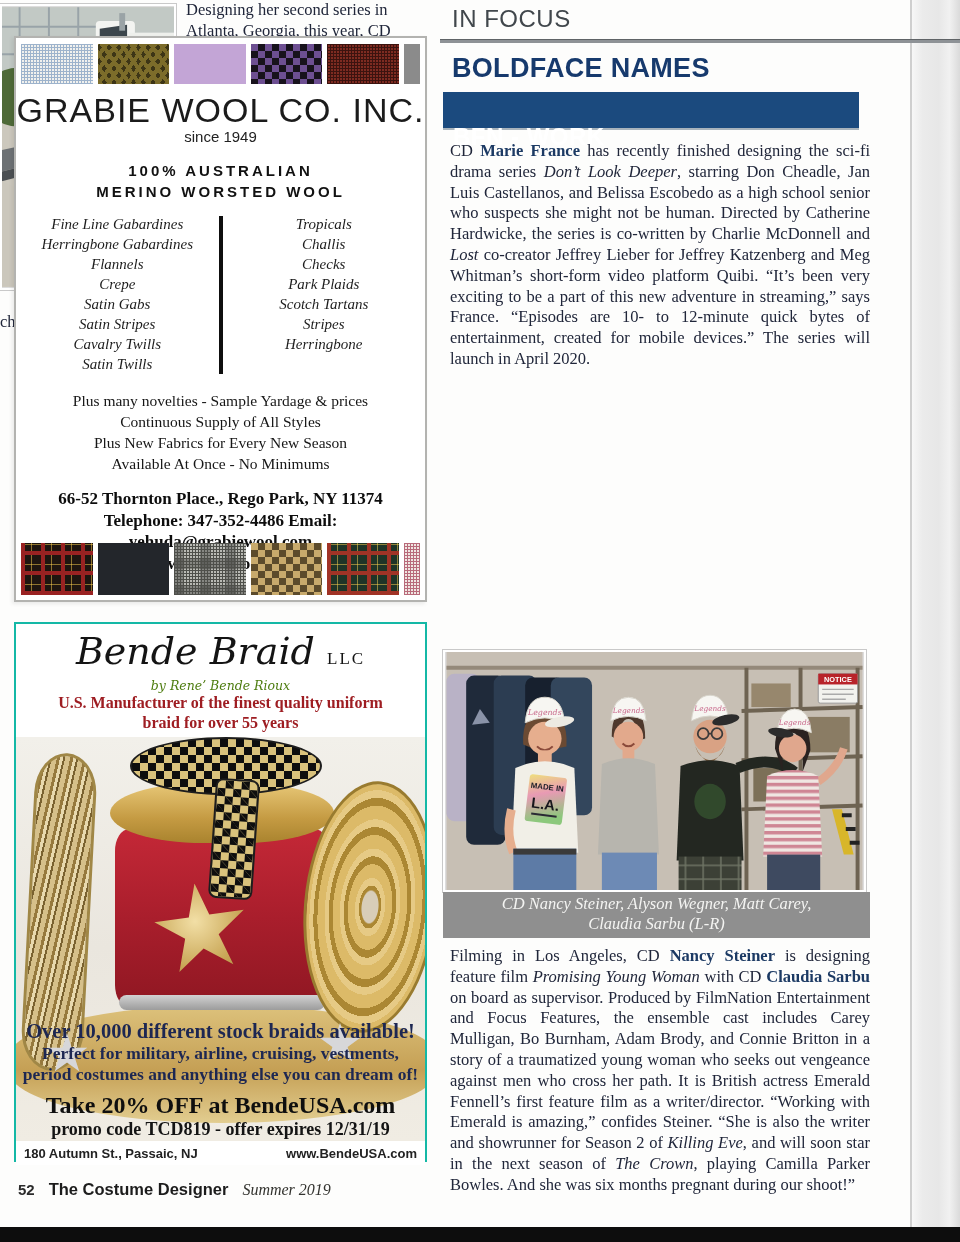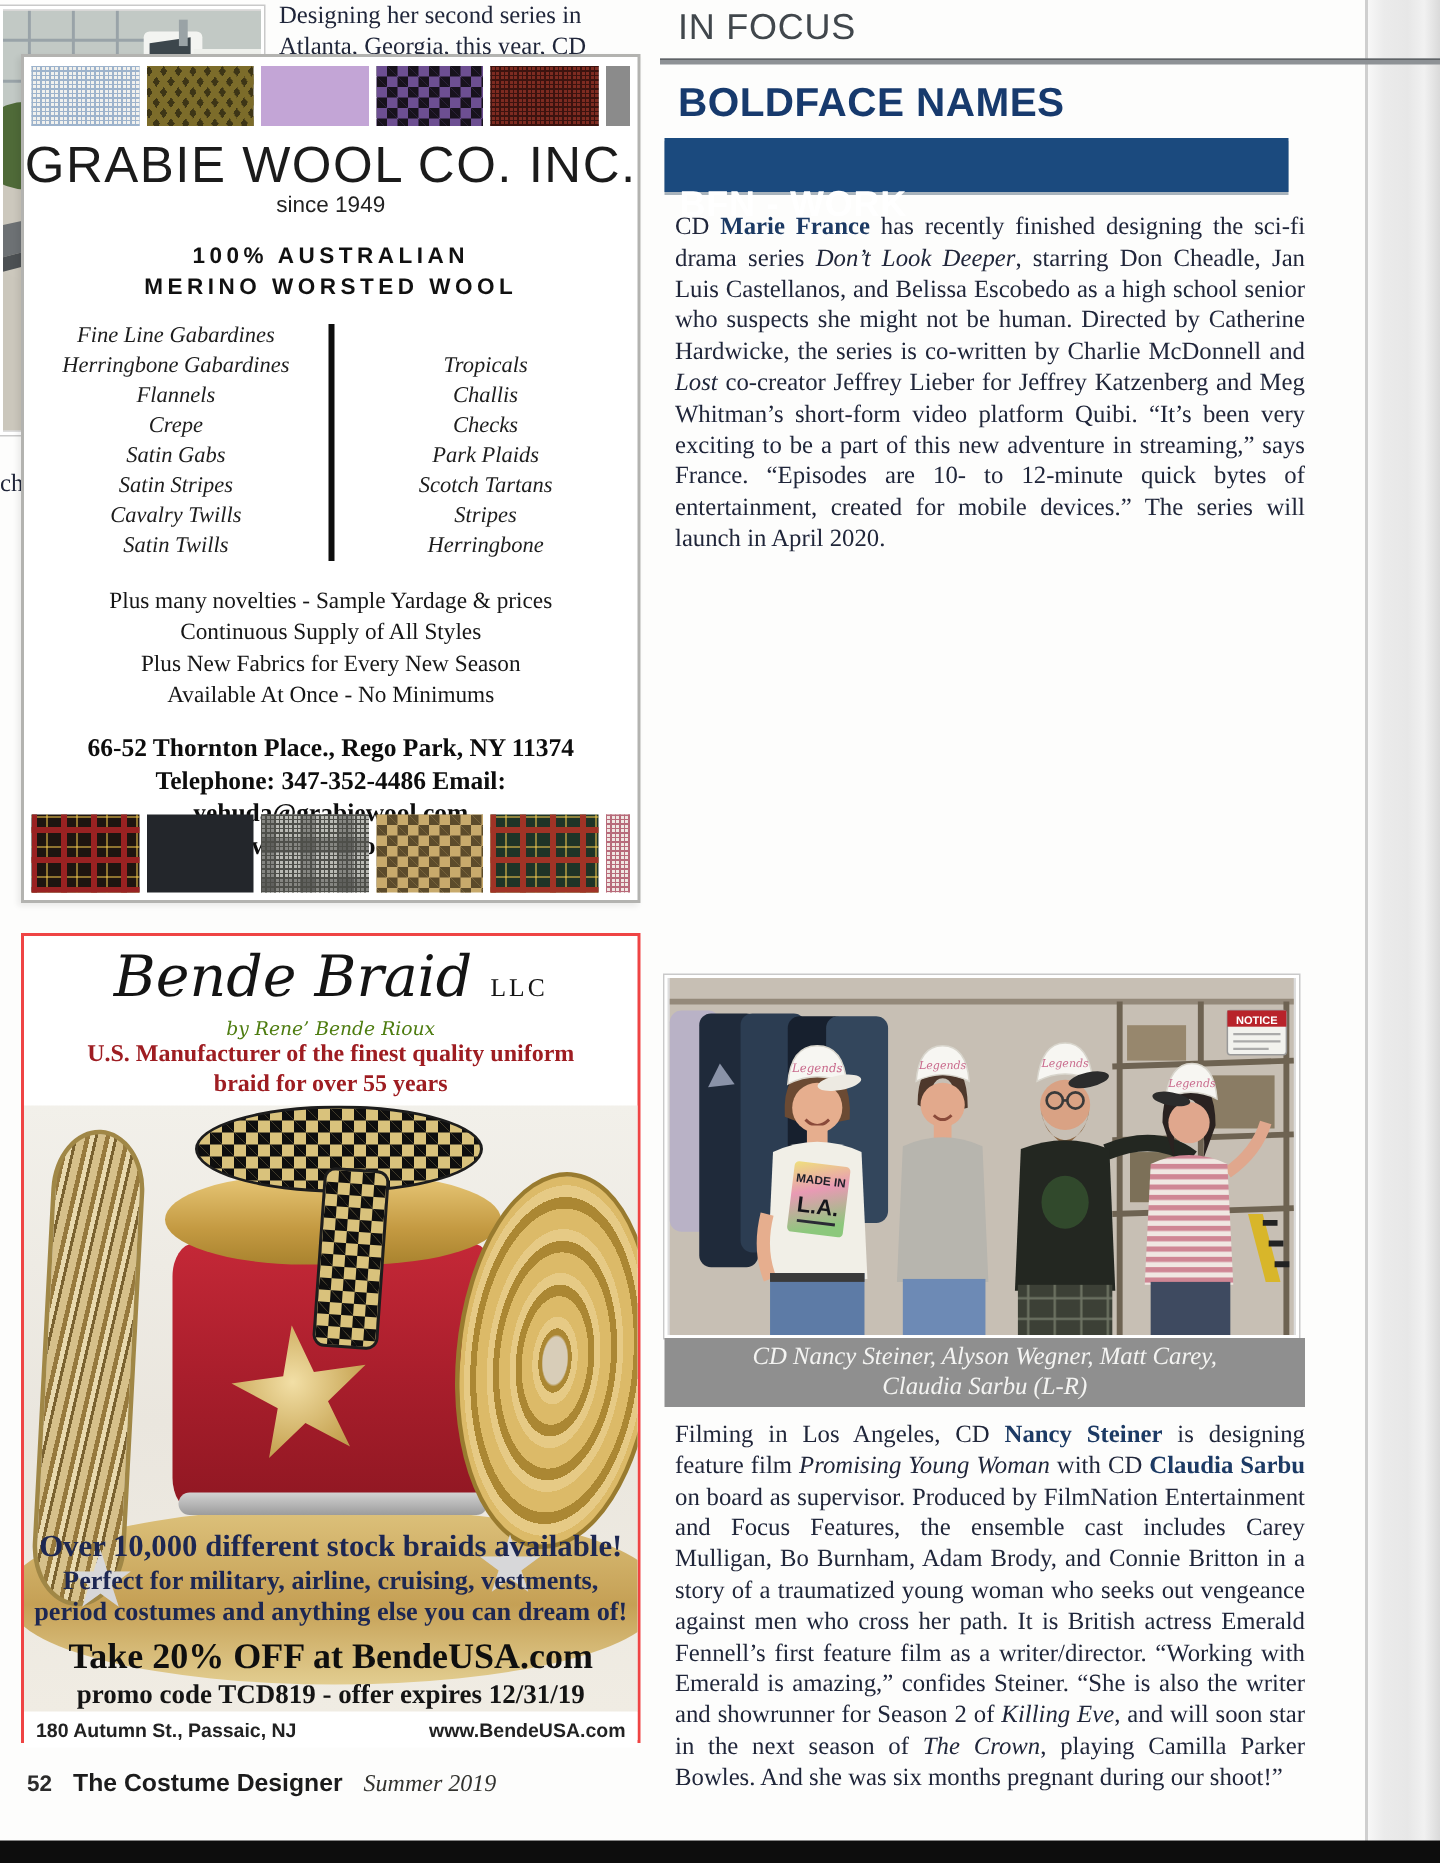"Fine Line Gabardines" .fabric-cols { align-items: flex-end -> none }
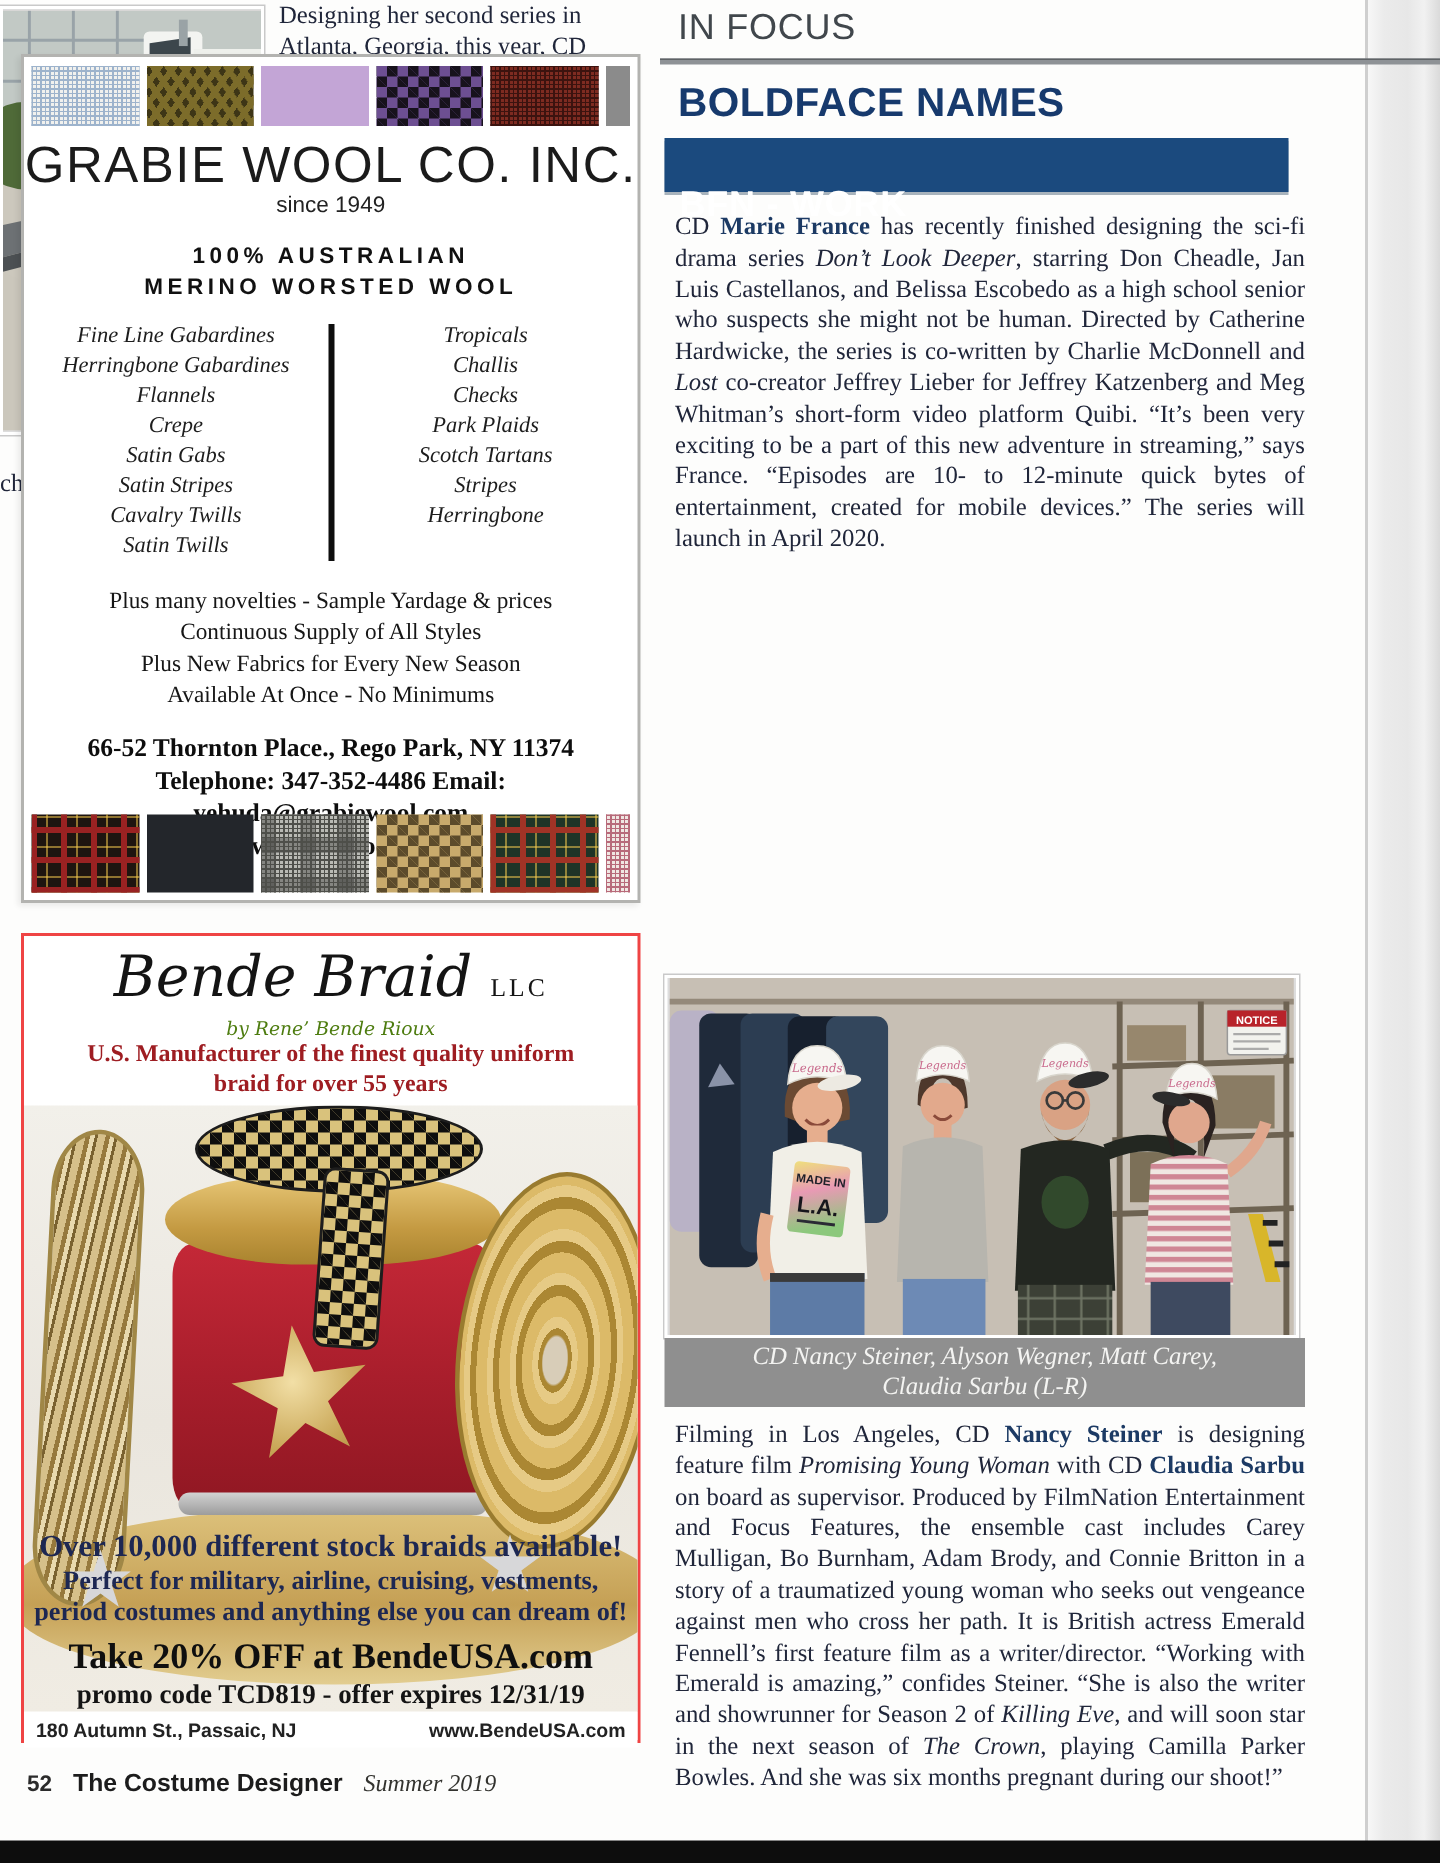"Bende Braid LLC" #bende { border: 2px solid #ef4444 -> 2px solid #14b8a6 }
